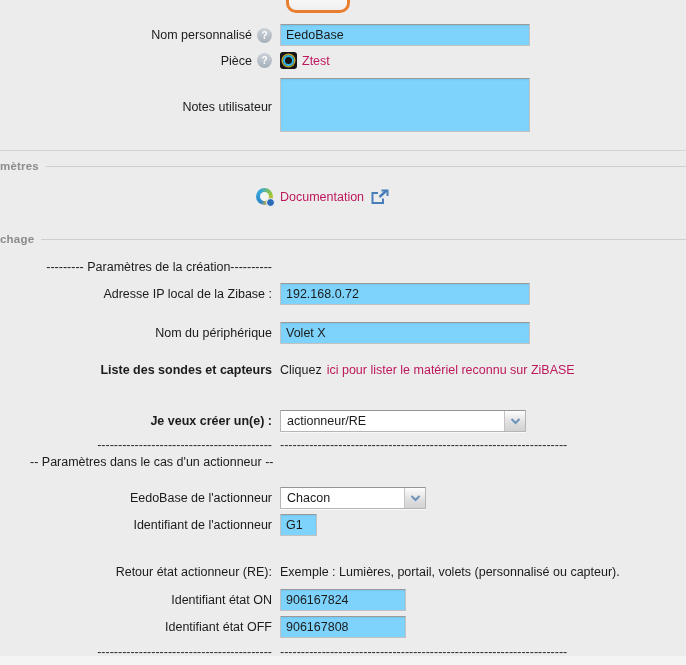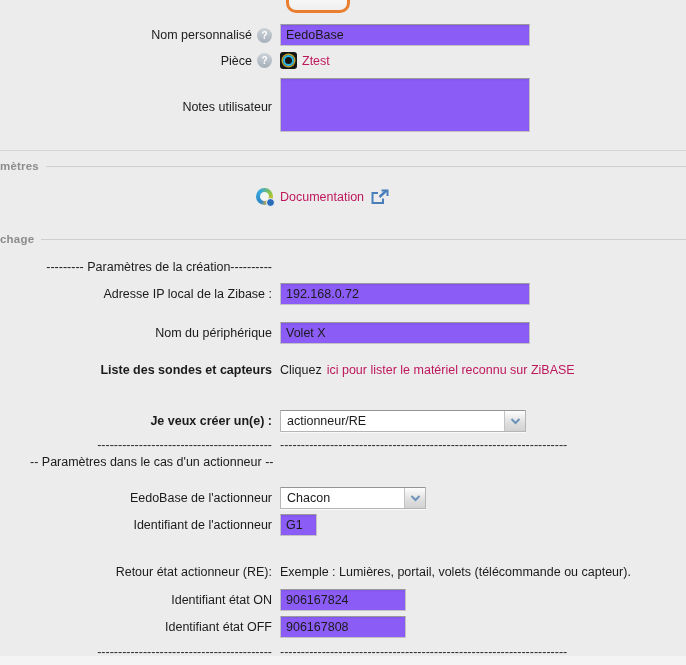"EedoBase" .txt, .ta { background: #8b5cf6 -> #7dd3fc }
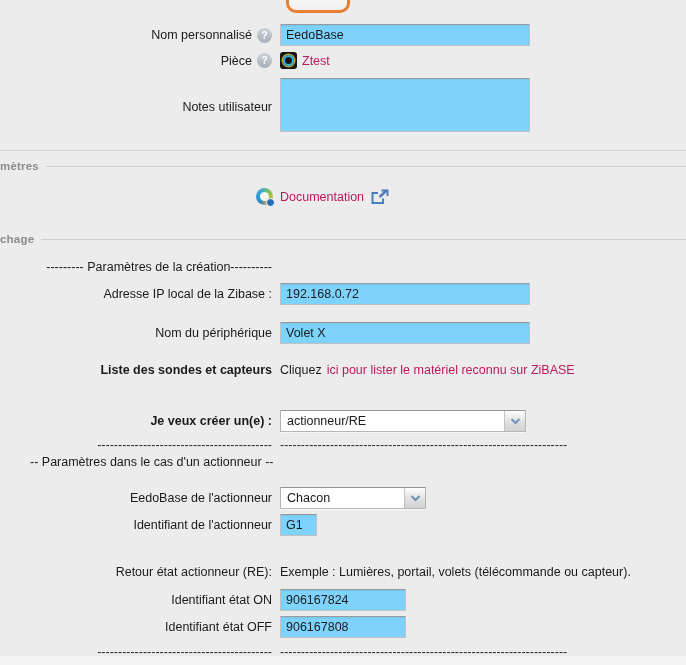"Exemple : Lumières, portail, volets" span { text: télécommande -> personnalisé }
